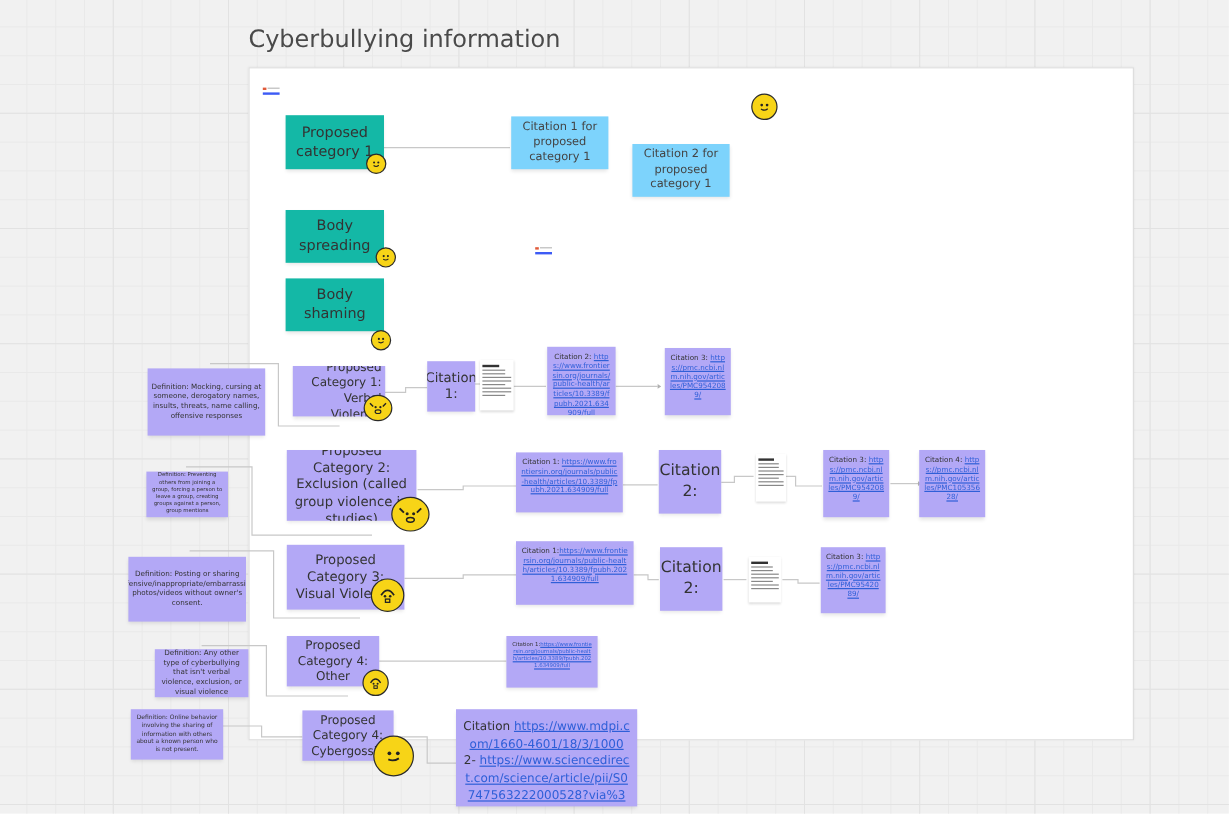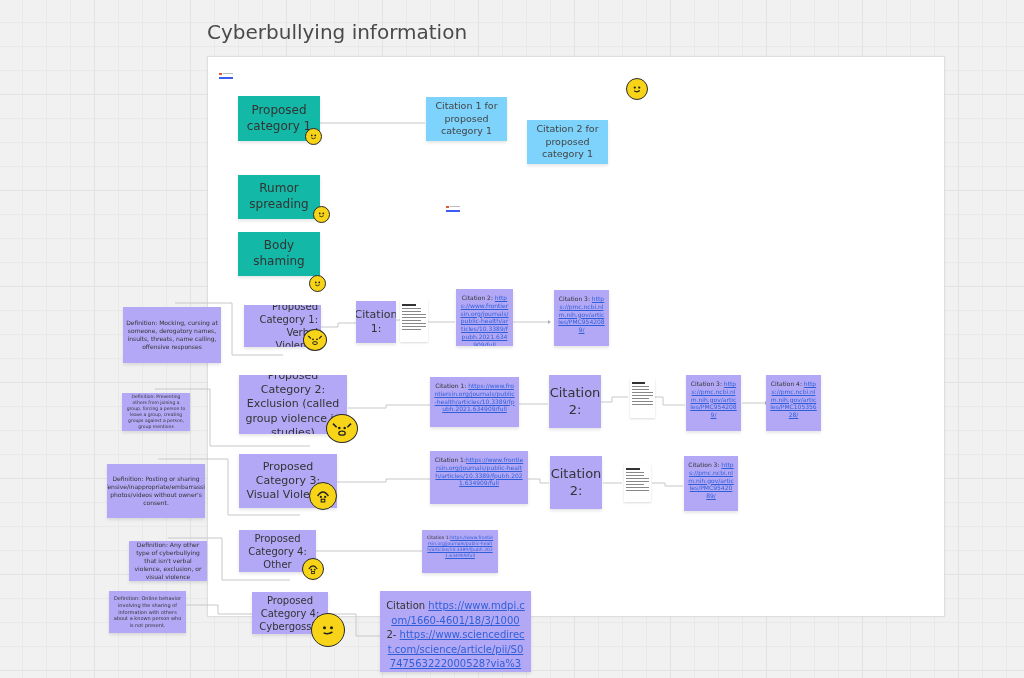"Rumor spreading" span { text: Rumor -> Body }
